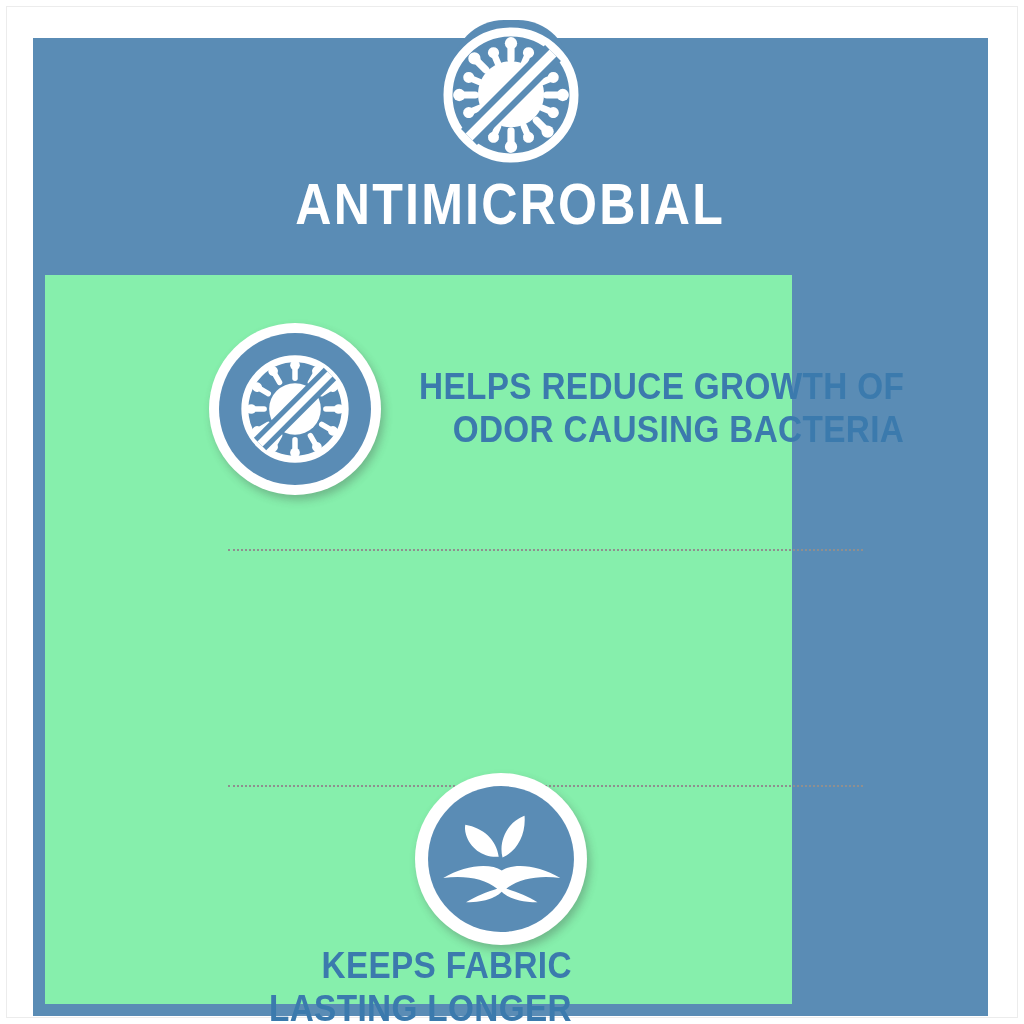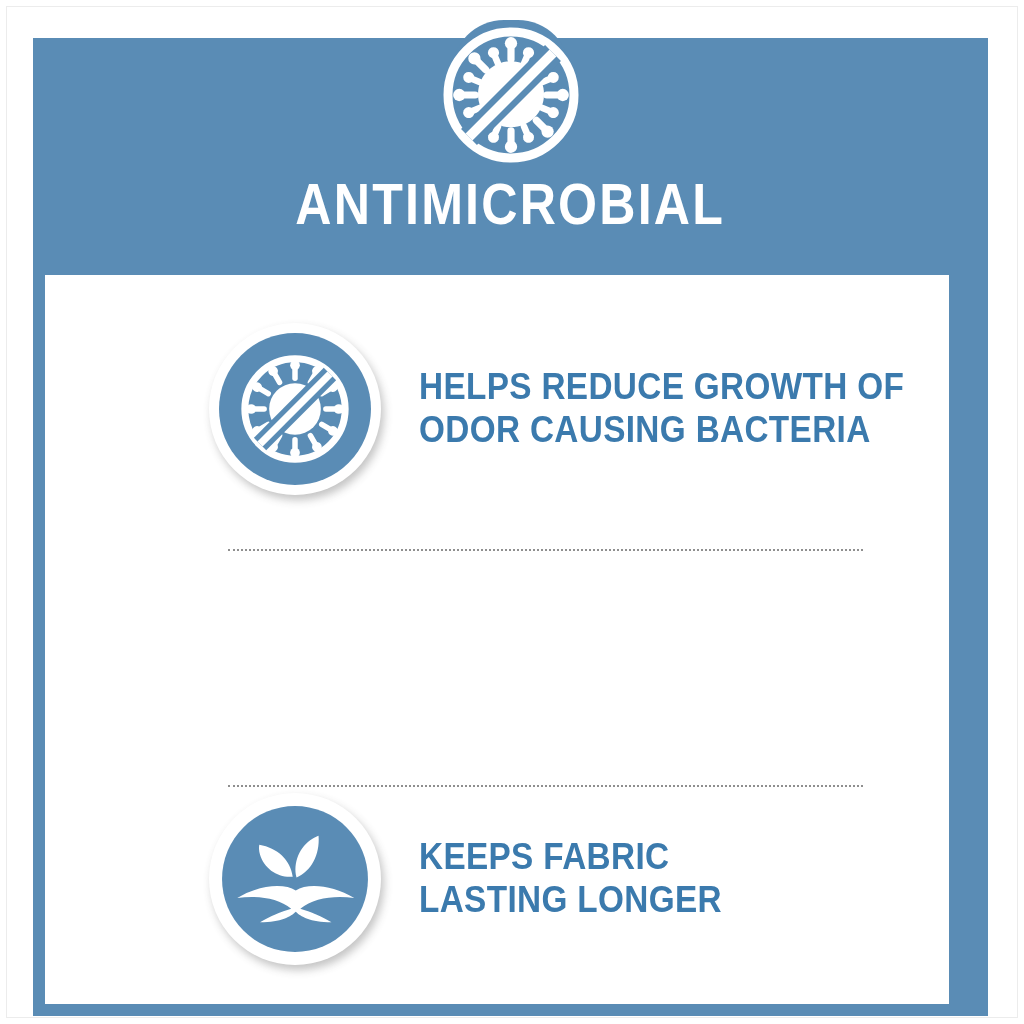"HELPS REDUCE GROWTH OF" .content-panel { background: #ffffff -> #86efac; text-align: none -> right; width: 904px -> 747px }
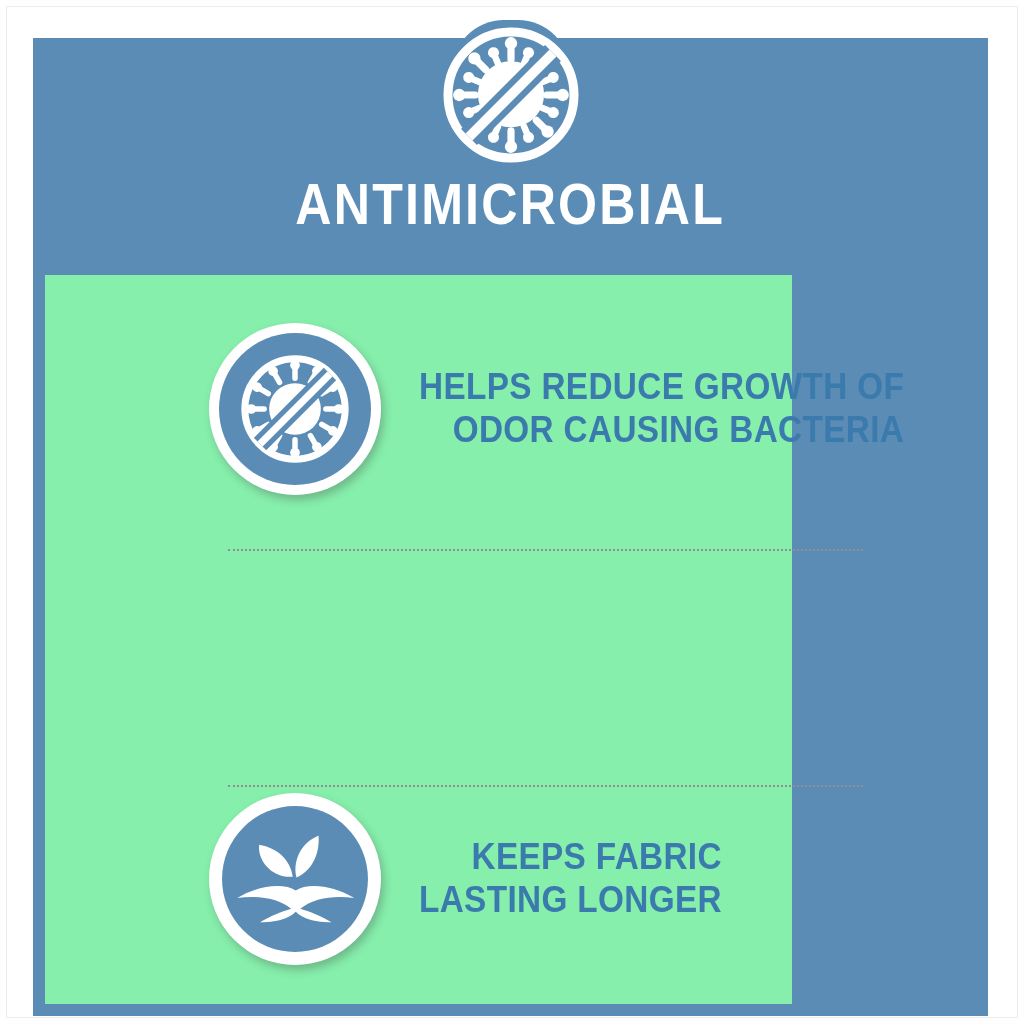"KEEPS FABRIC" .feature-row.r2 { flex-direction: none -> column }
